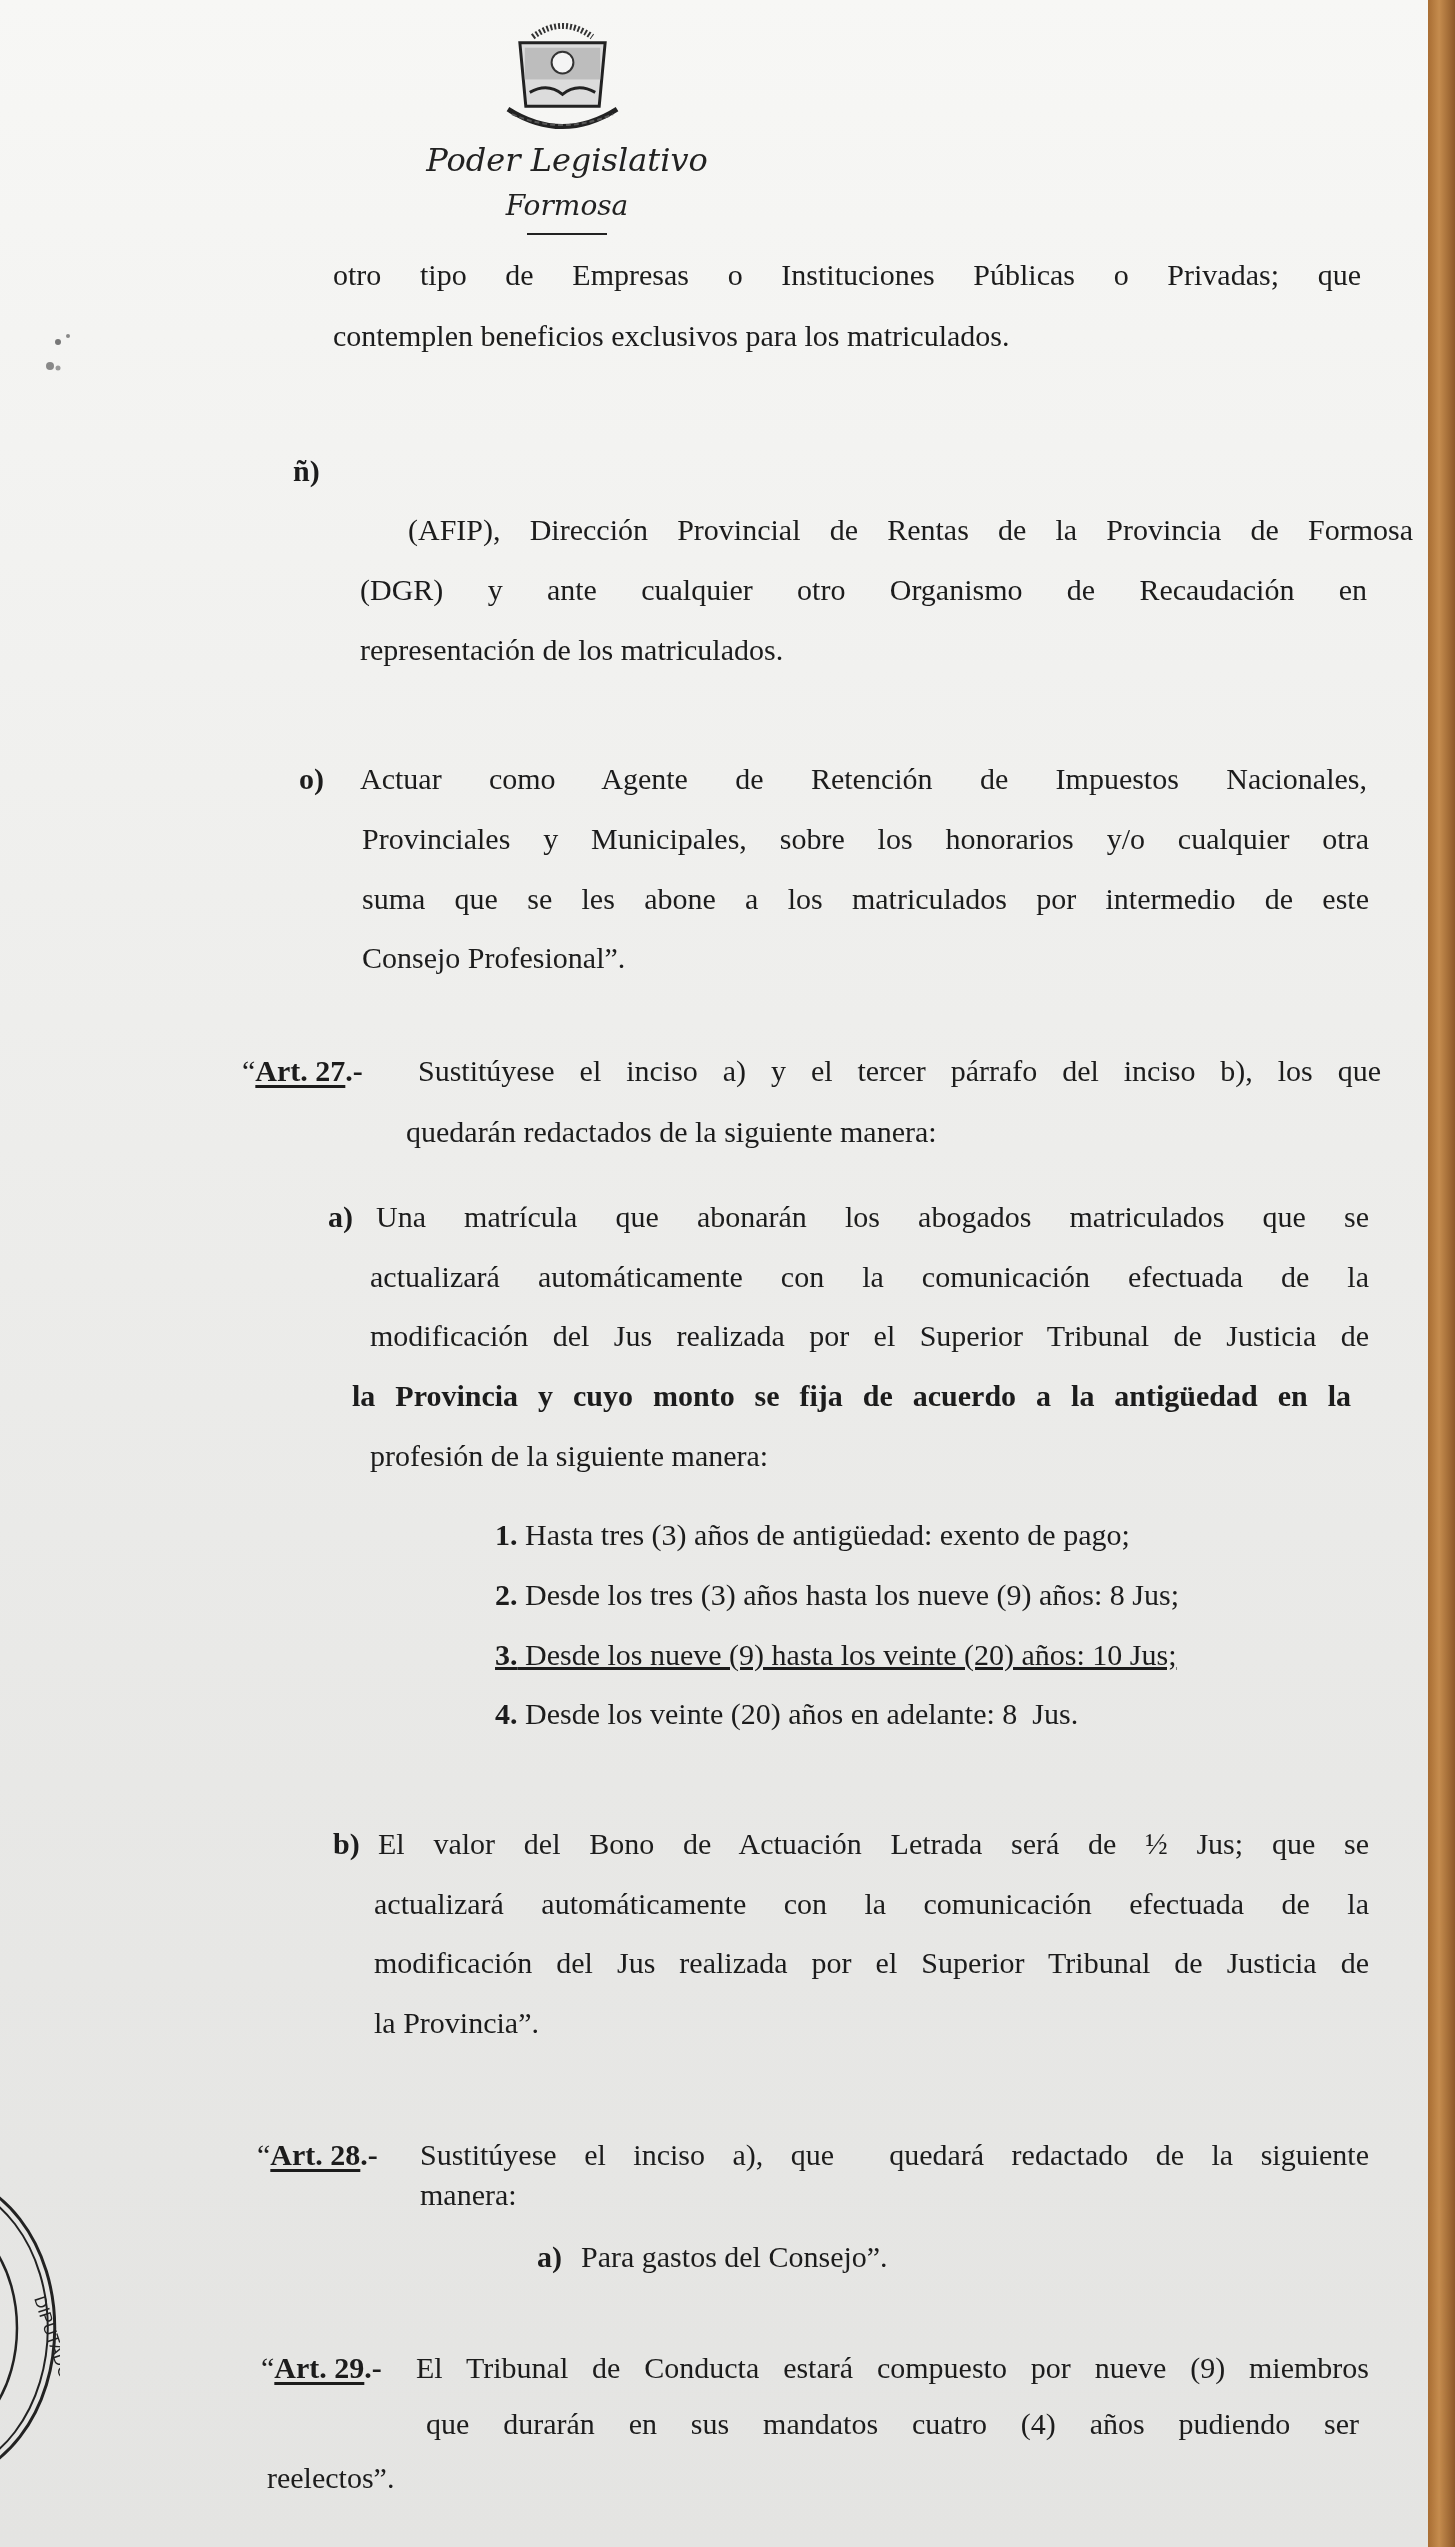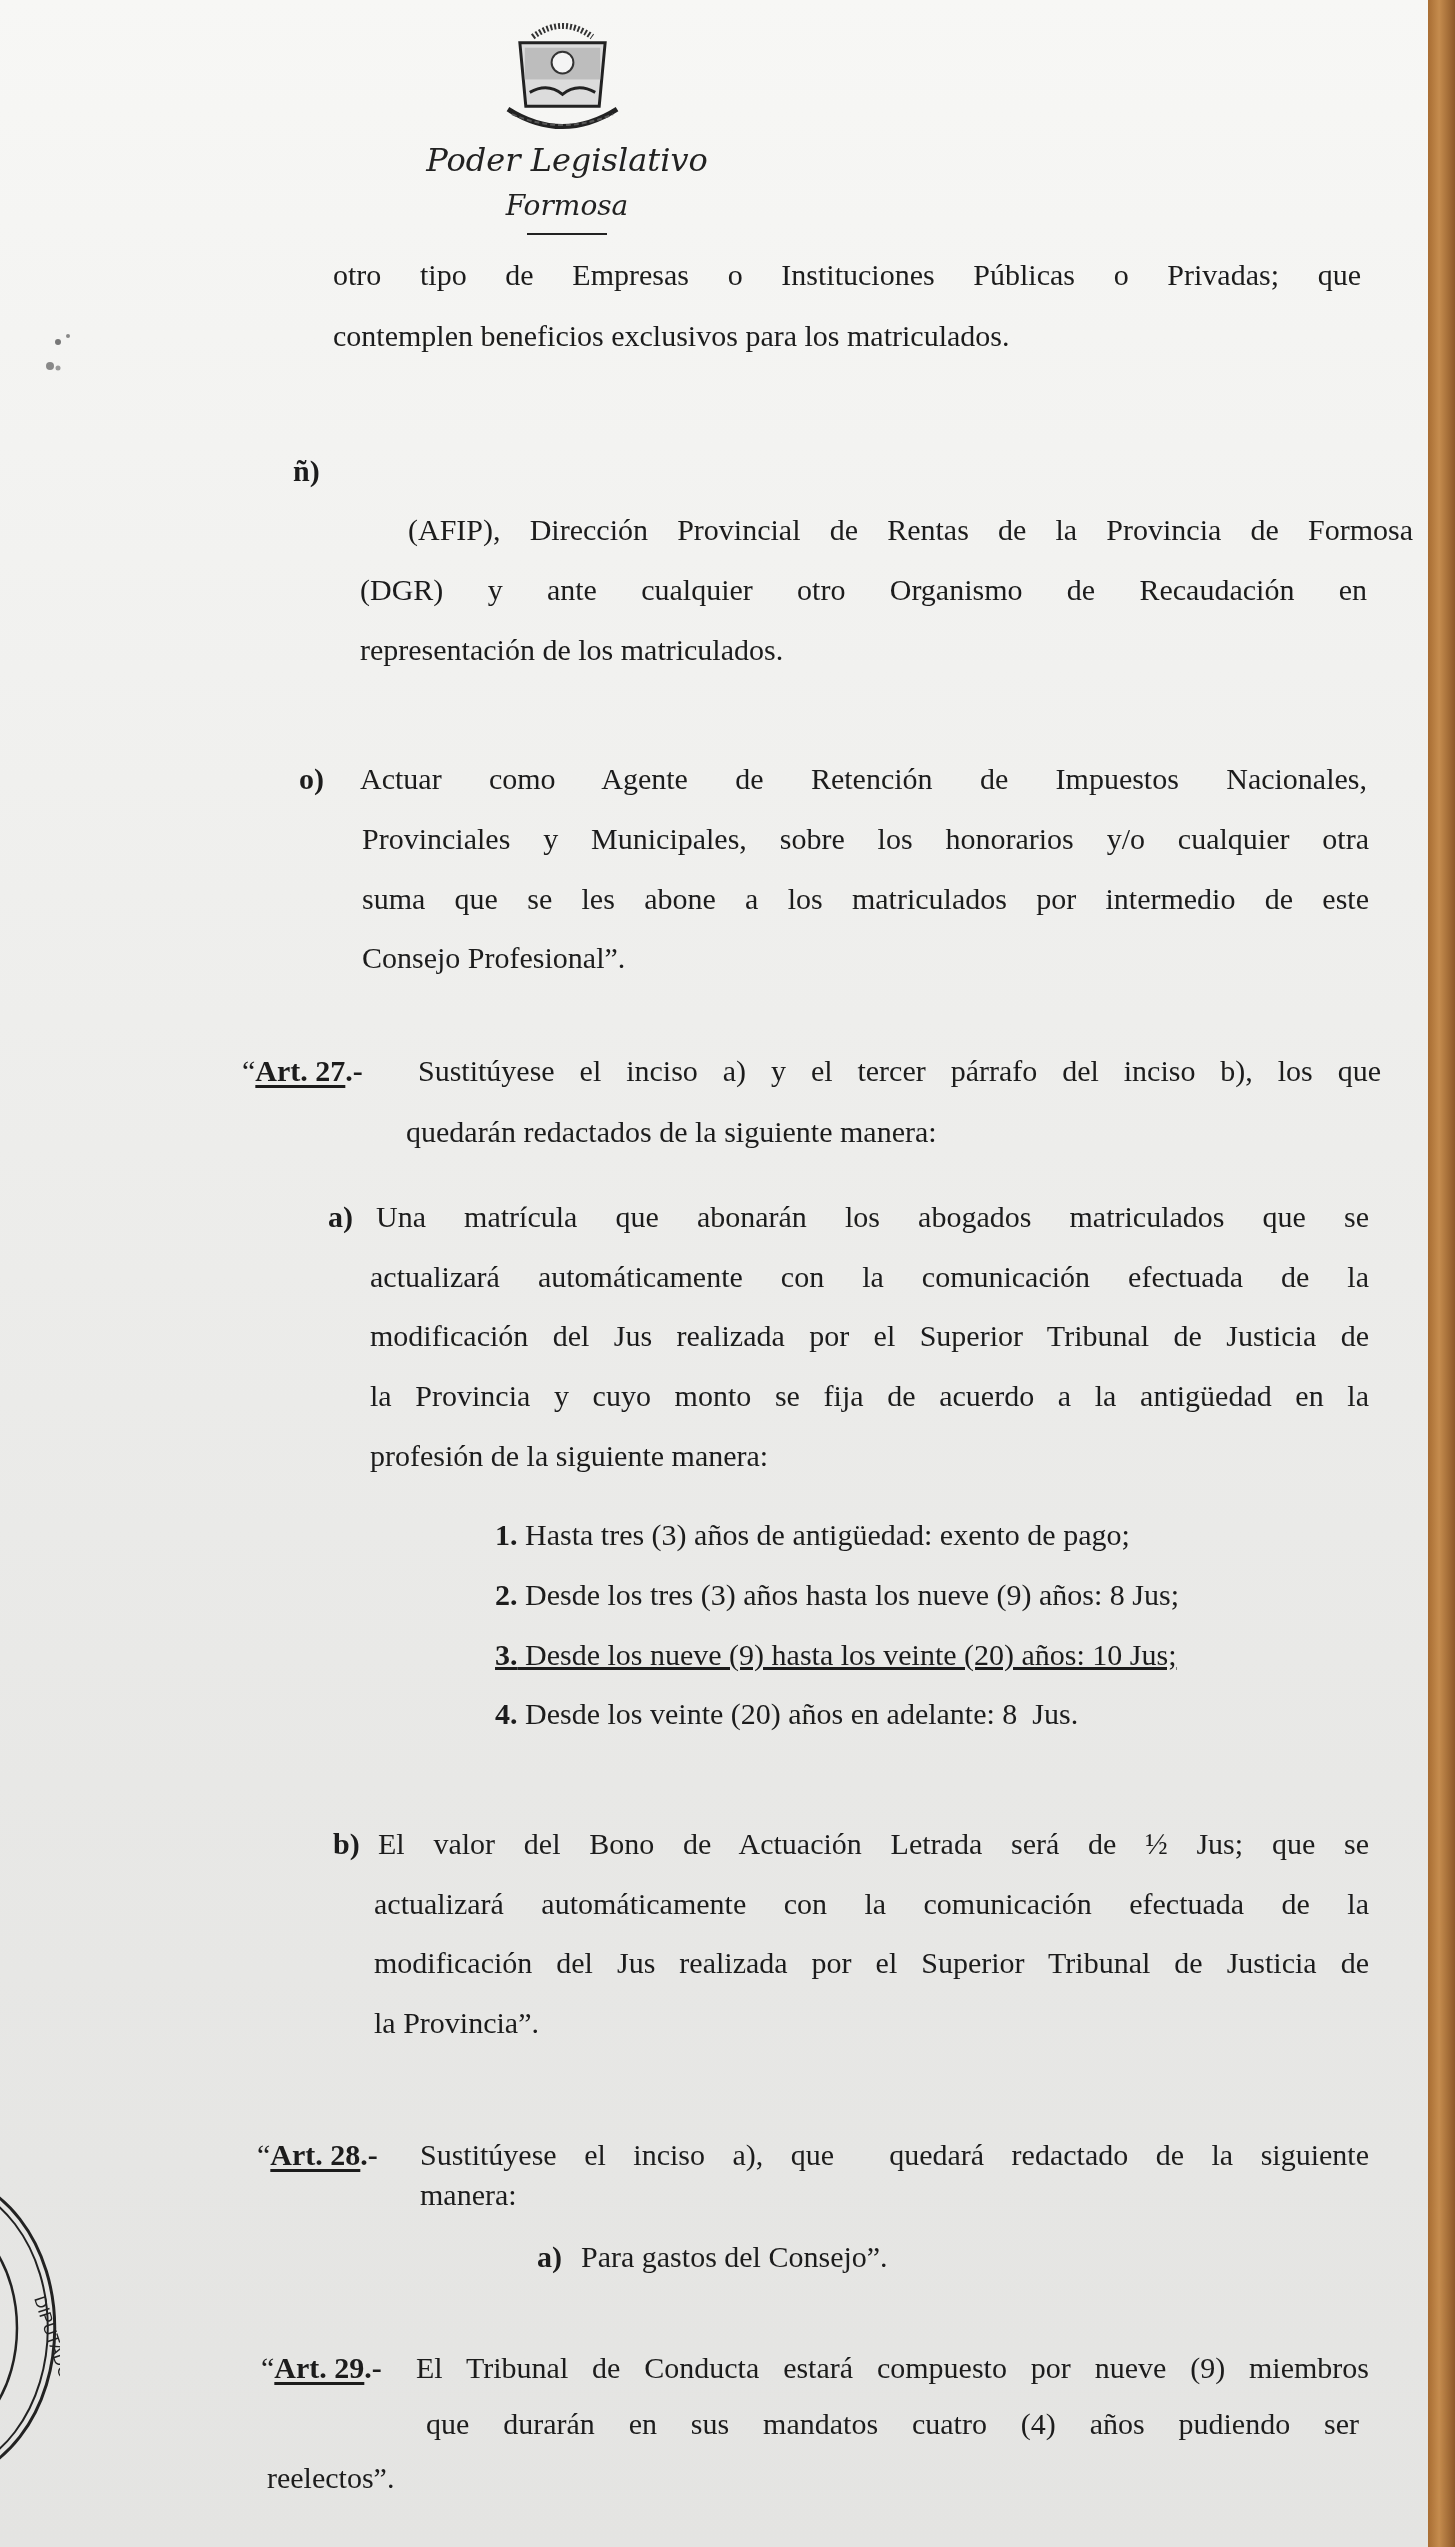"la Provincia y cuyo monto" div.line { font-weight: none -> bold; left: 370px -> 352px }
